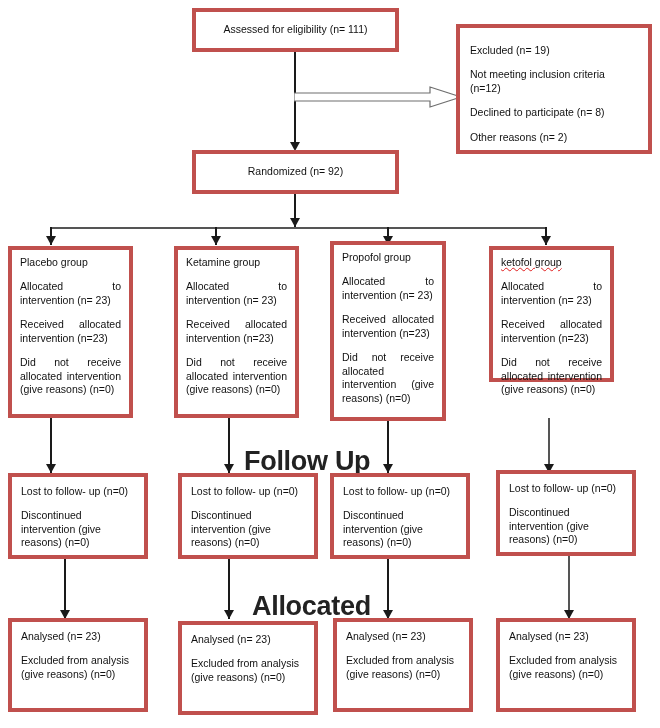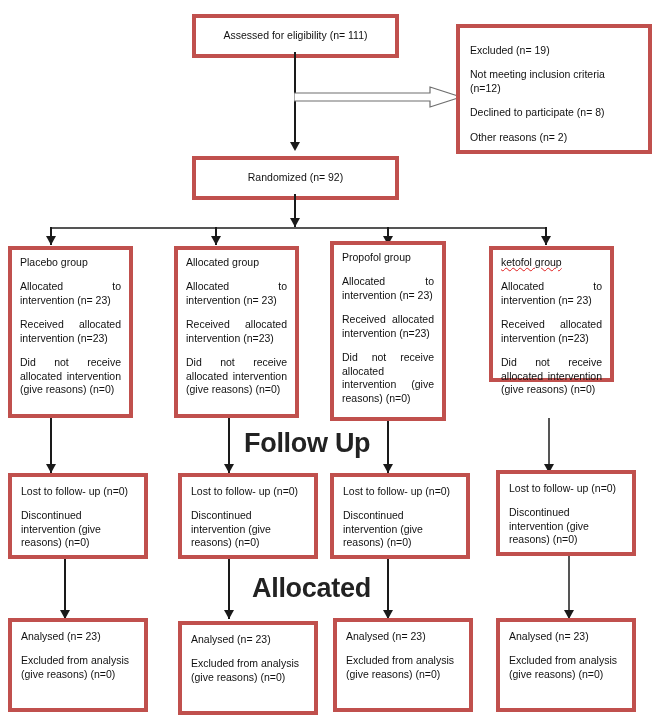"Assessed for eligibility (n= 111)" .centered { margin-top: 6px -> none }
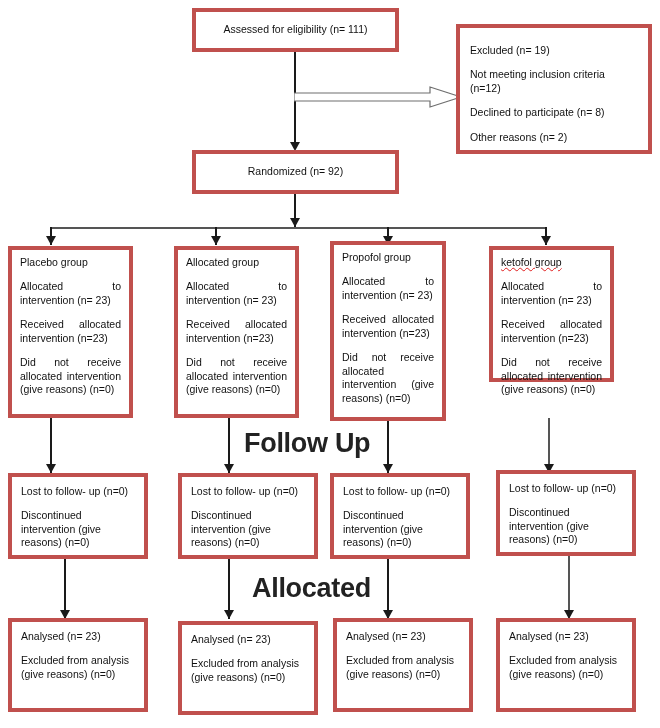"Allocated group" p.title-line { text: Allocated -> Ketamine }
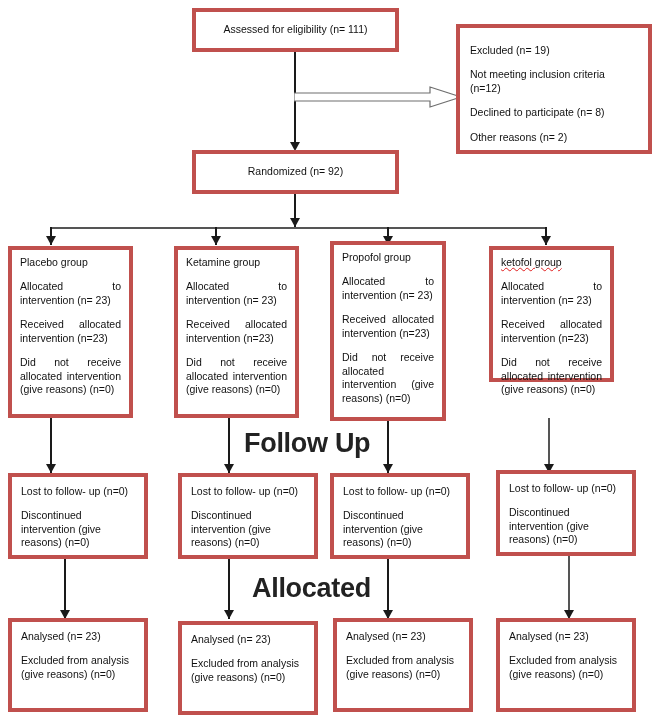"Follow Up" .stage-label { margin-top: none -> 18px }
